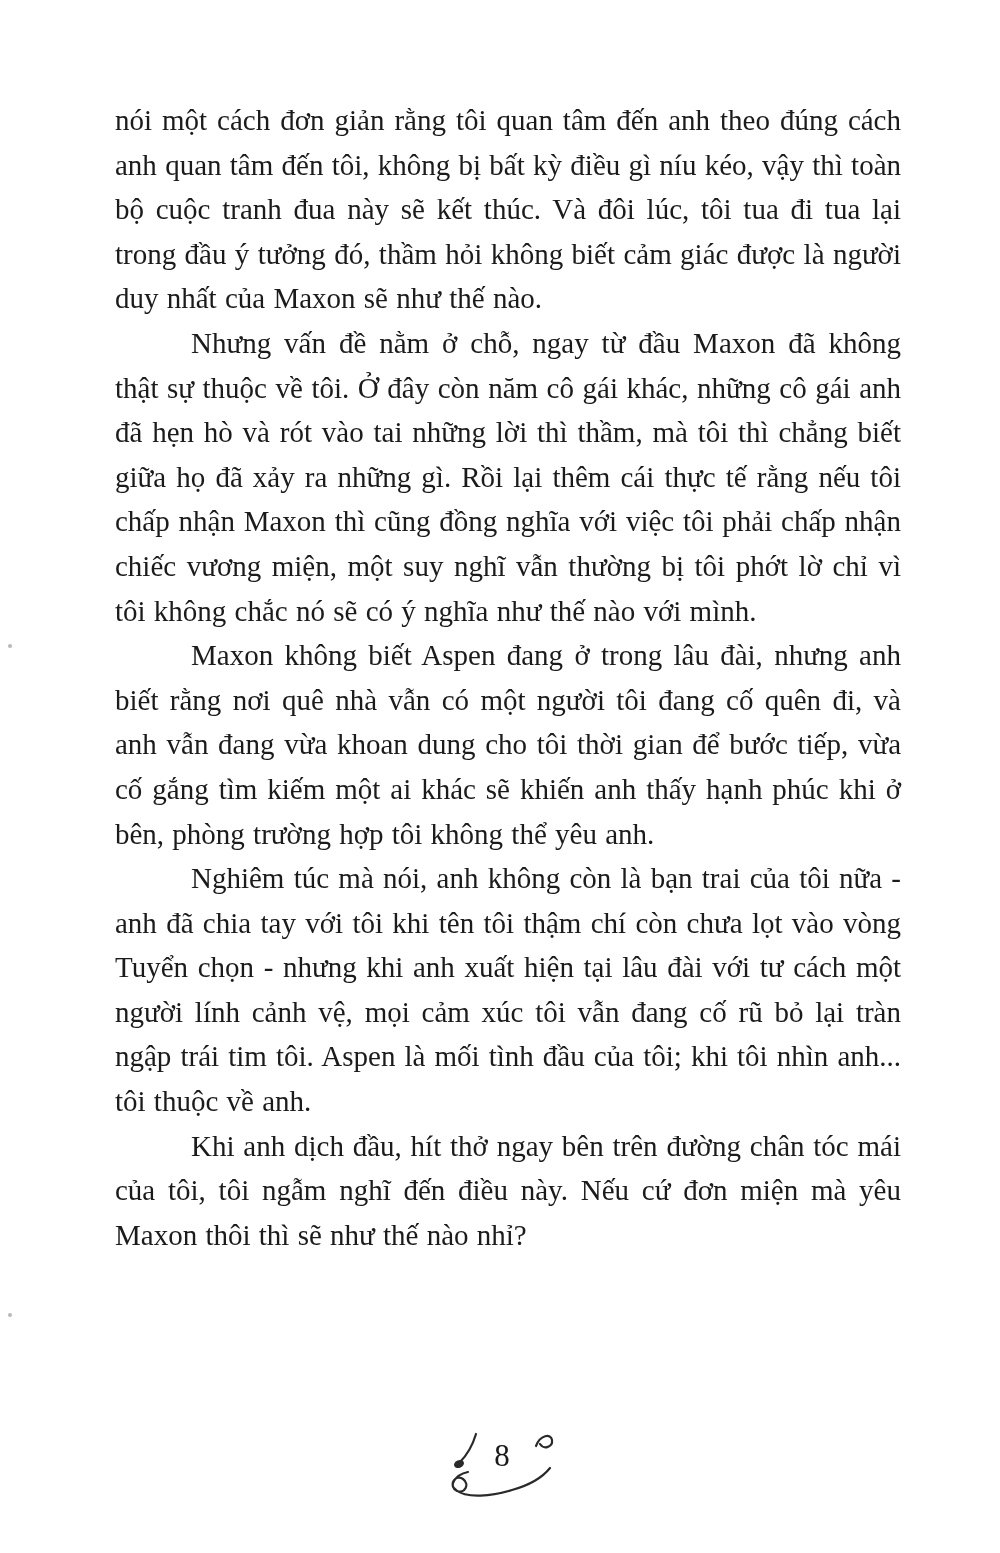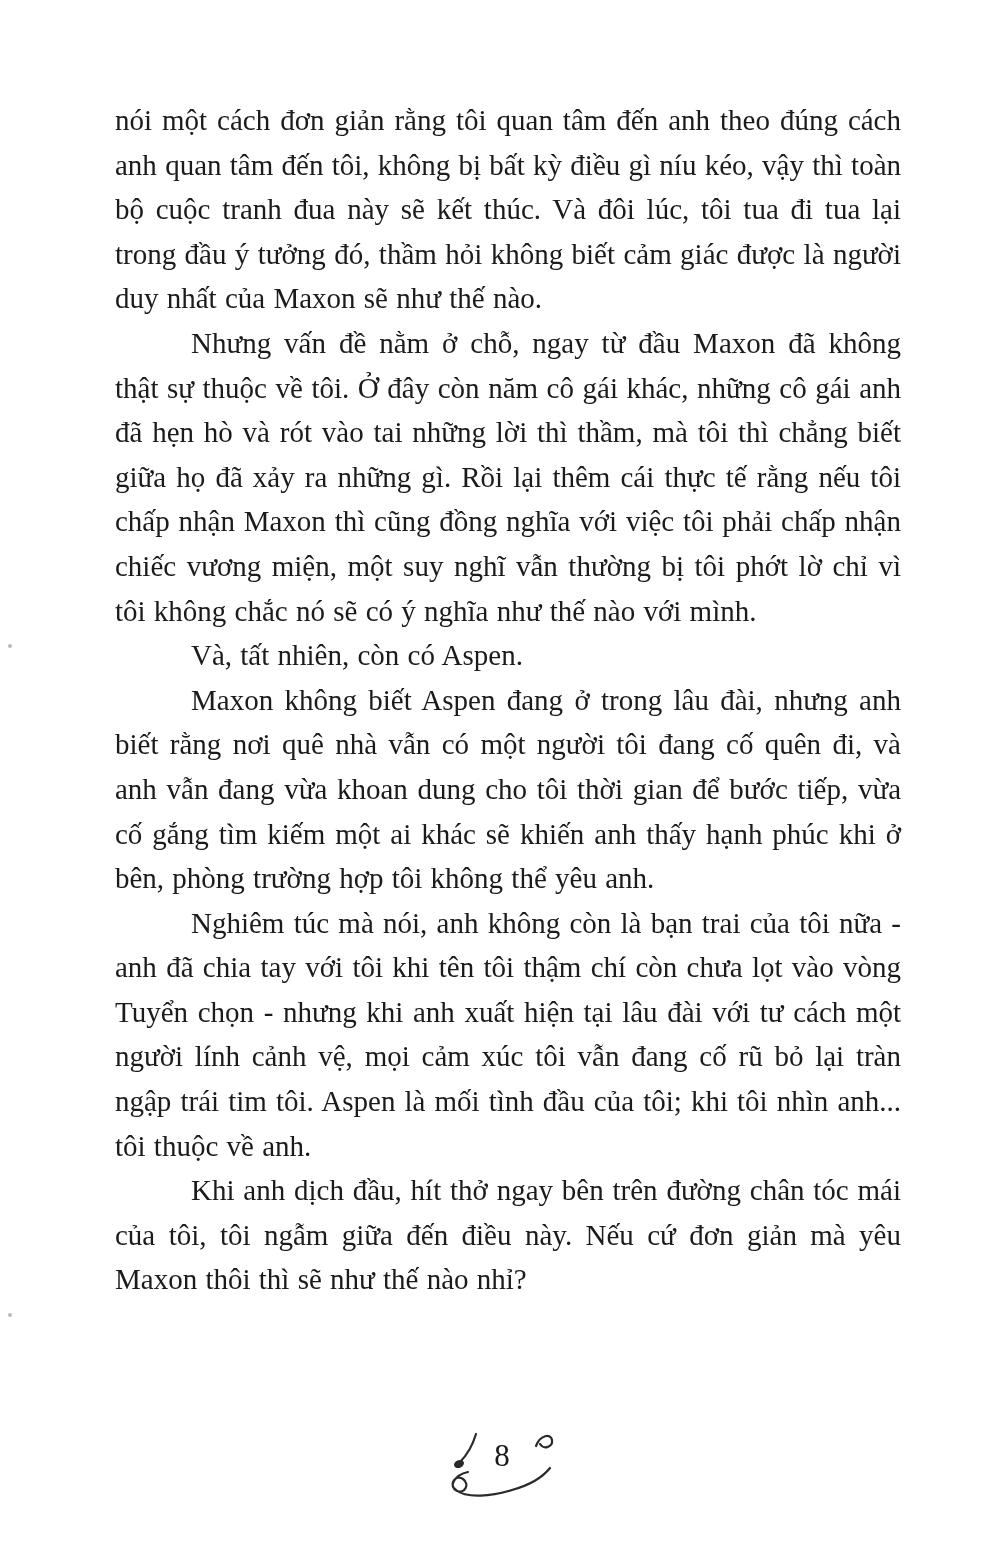"Và, tất nhiên, còn có" p.para { html: <p>Và, tất nhiên, còn có Aspen.</p> -> none }
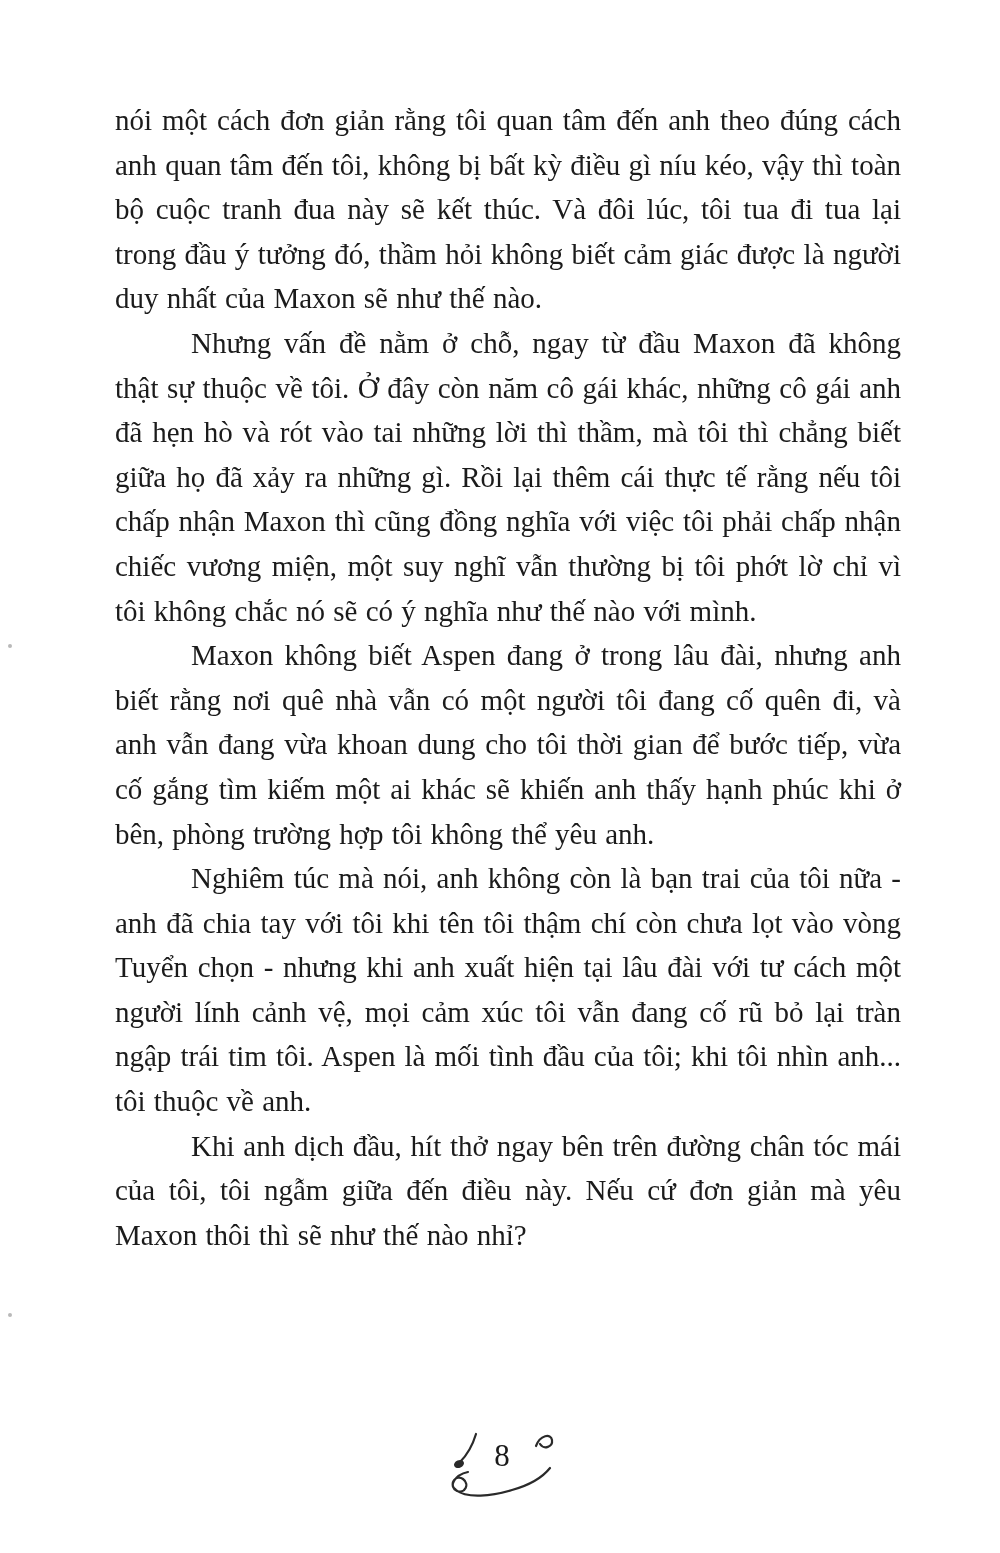"Khi anh dịch đầu, hít" p.para { text: giữa đến điều này. Nếu cứ đơn giản -> nghĩ đến điều này. Nếu cứ đơn miện }
